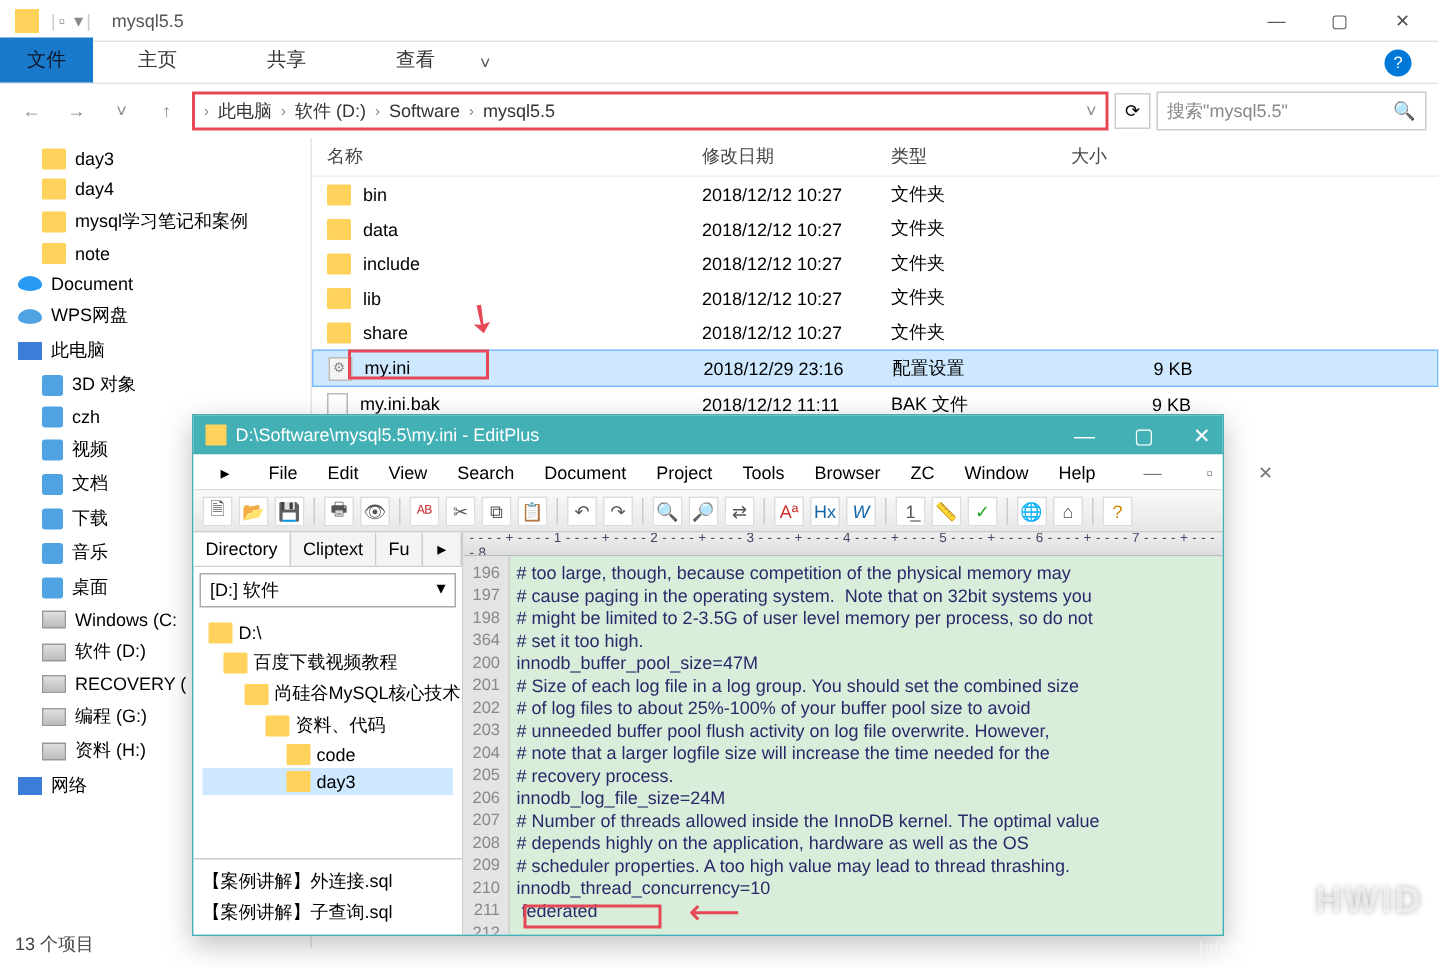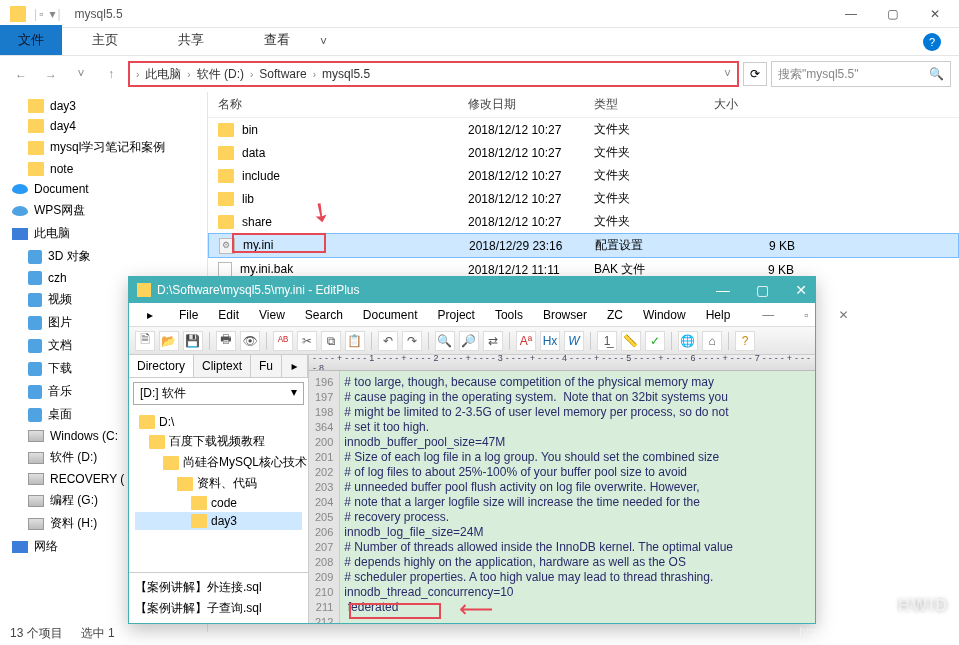"图片" div.side-item { html: <div> <span></span> <span>图片</span> </div> -> none }
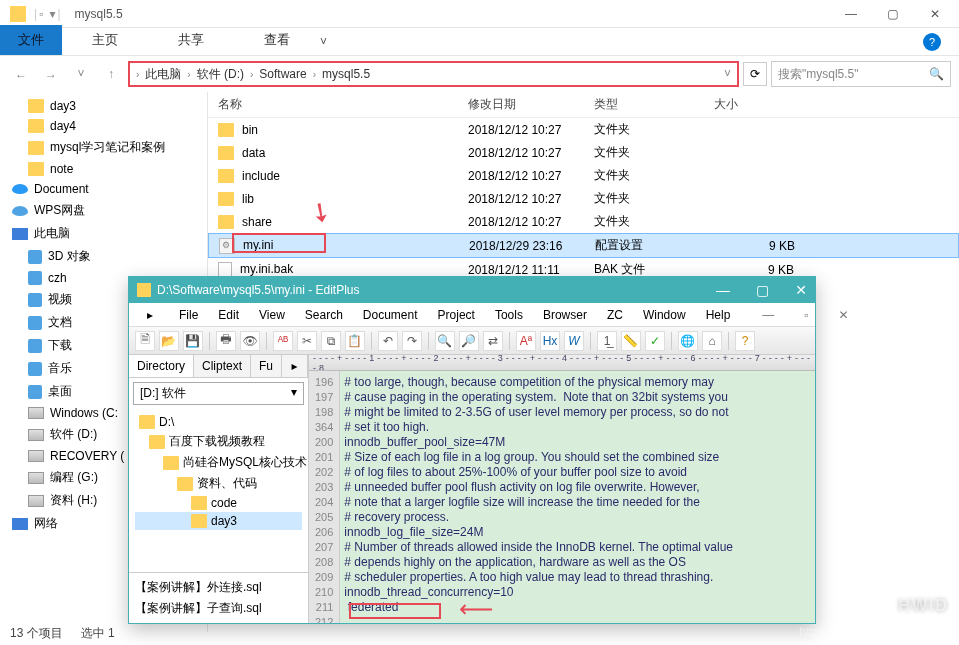"HWID" .watermark { font-size: 16px -> 24px }
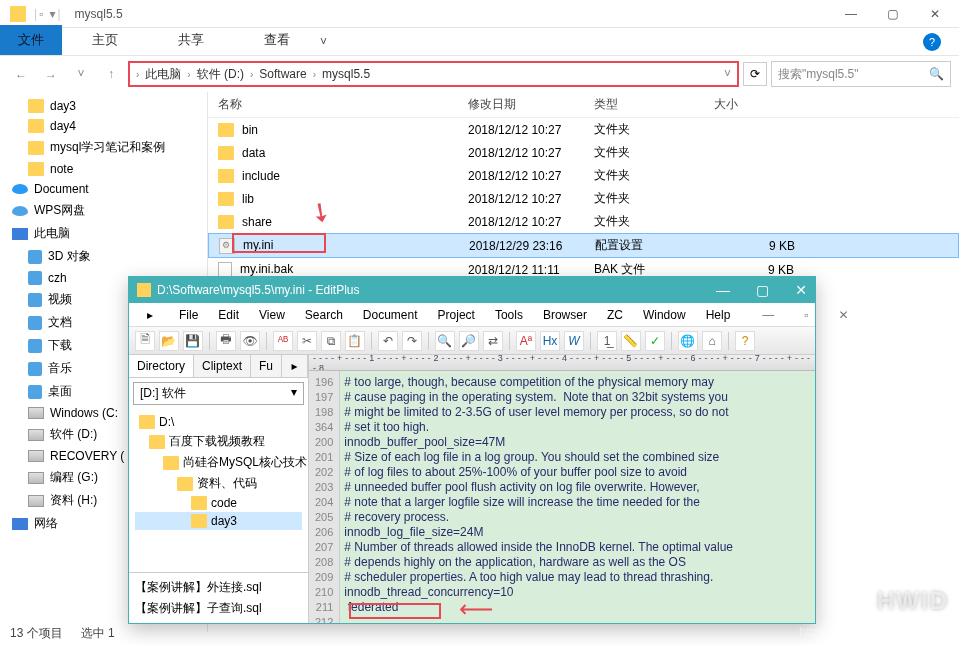"13 个项目" .status { flex-direction: none -> column }
